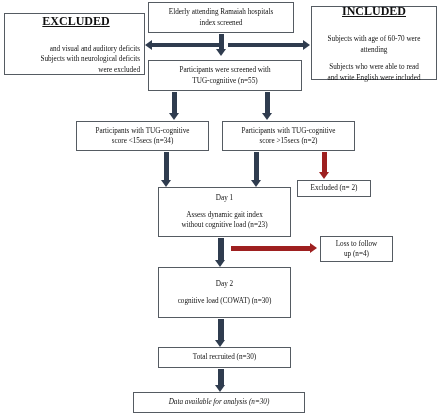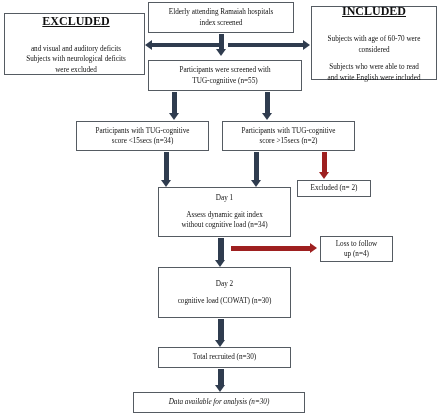"EXCLUDED" .box.left-al { align-items: center -> flex-end }
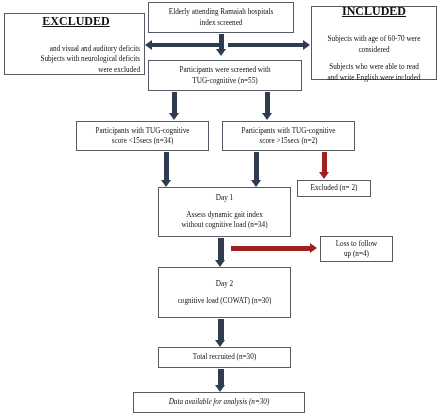"considered" span.ln { text: considered -> attending }
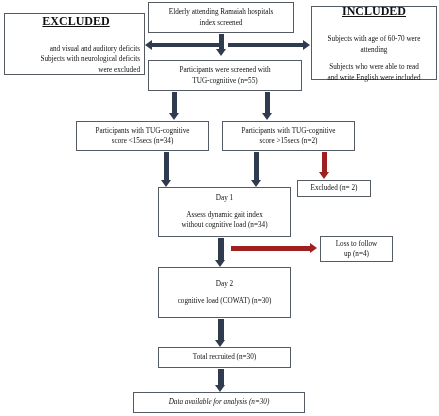"without cognitive load (n=34)" span.ln { text: 34 -> 23 }
